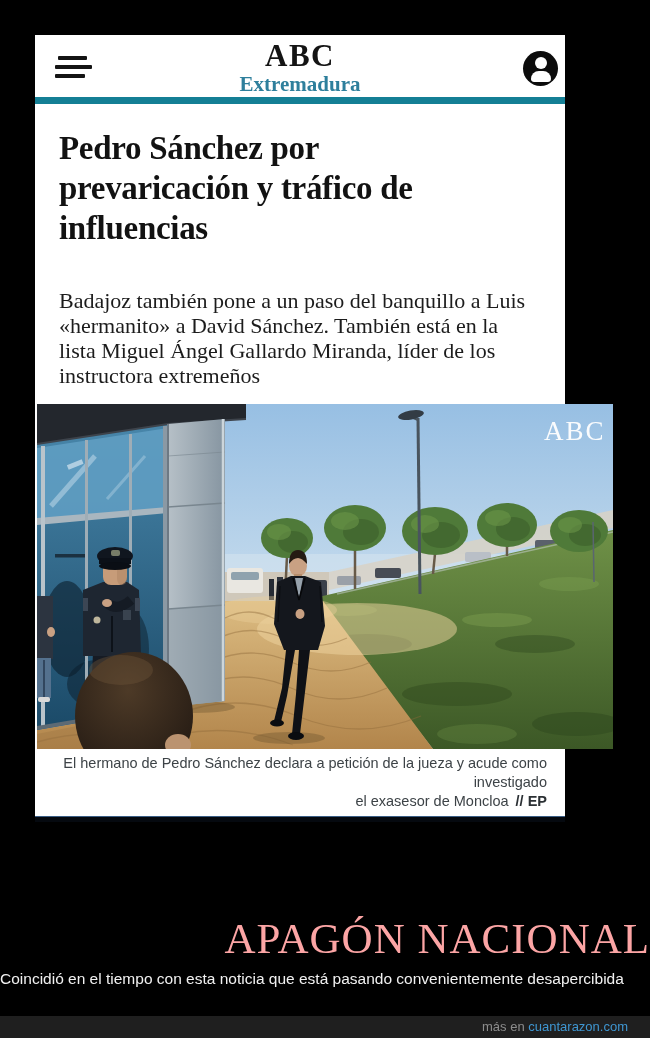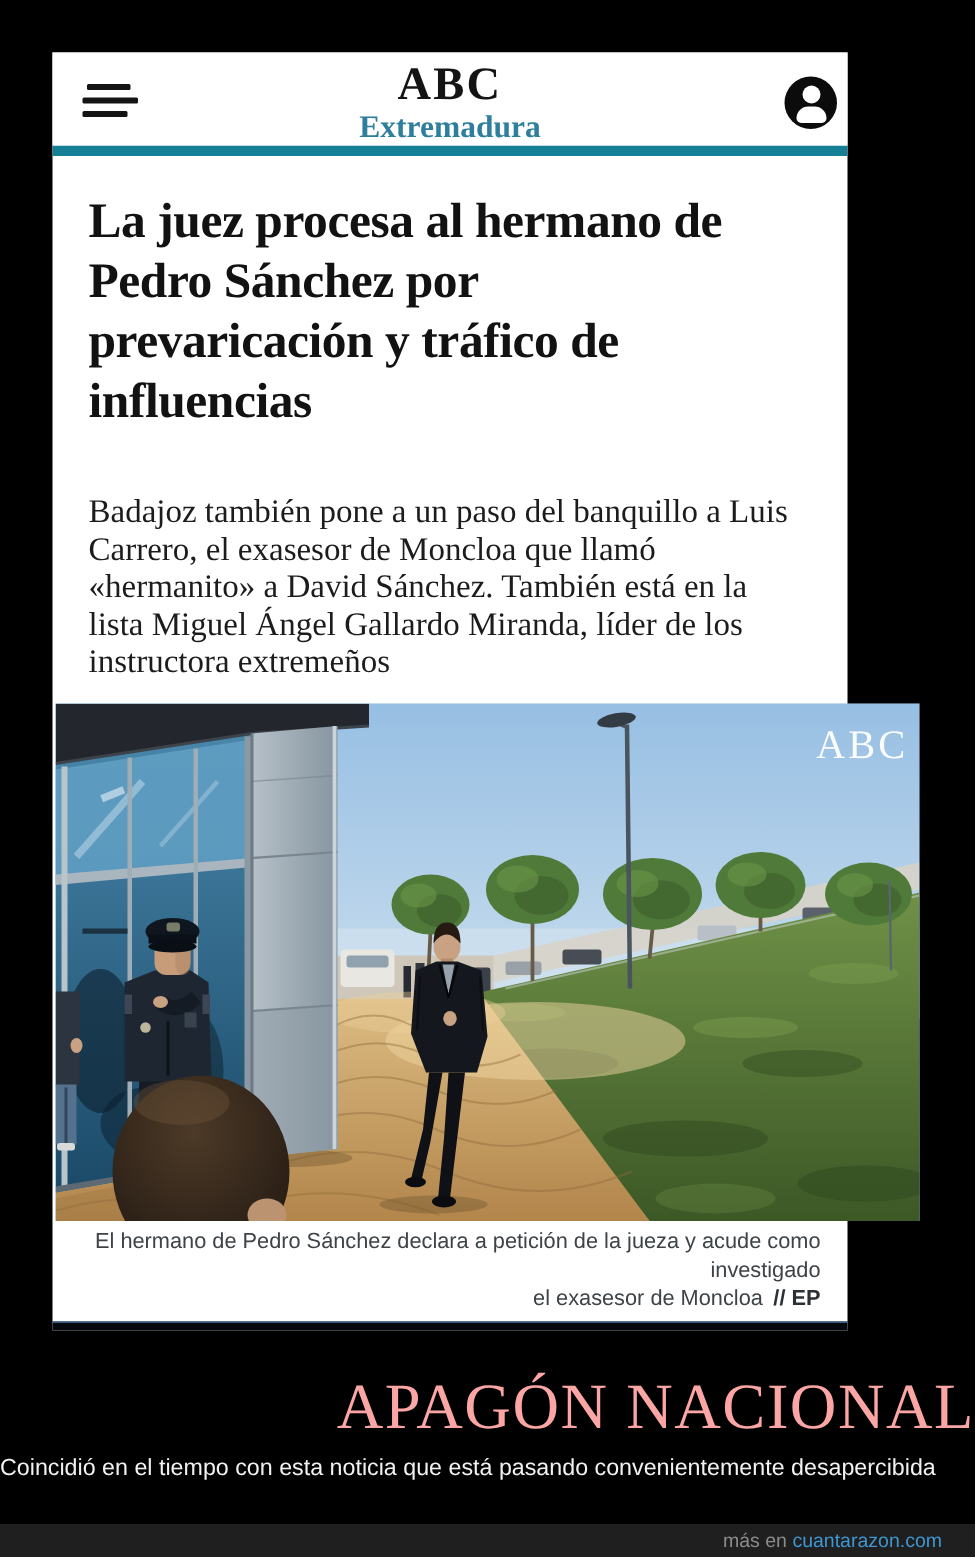"La juez procesa al hermano" span { html: <span>La juez procesa al hermano de</span> -> none }
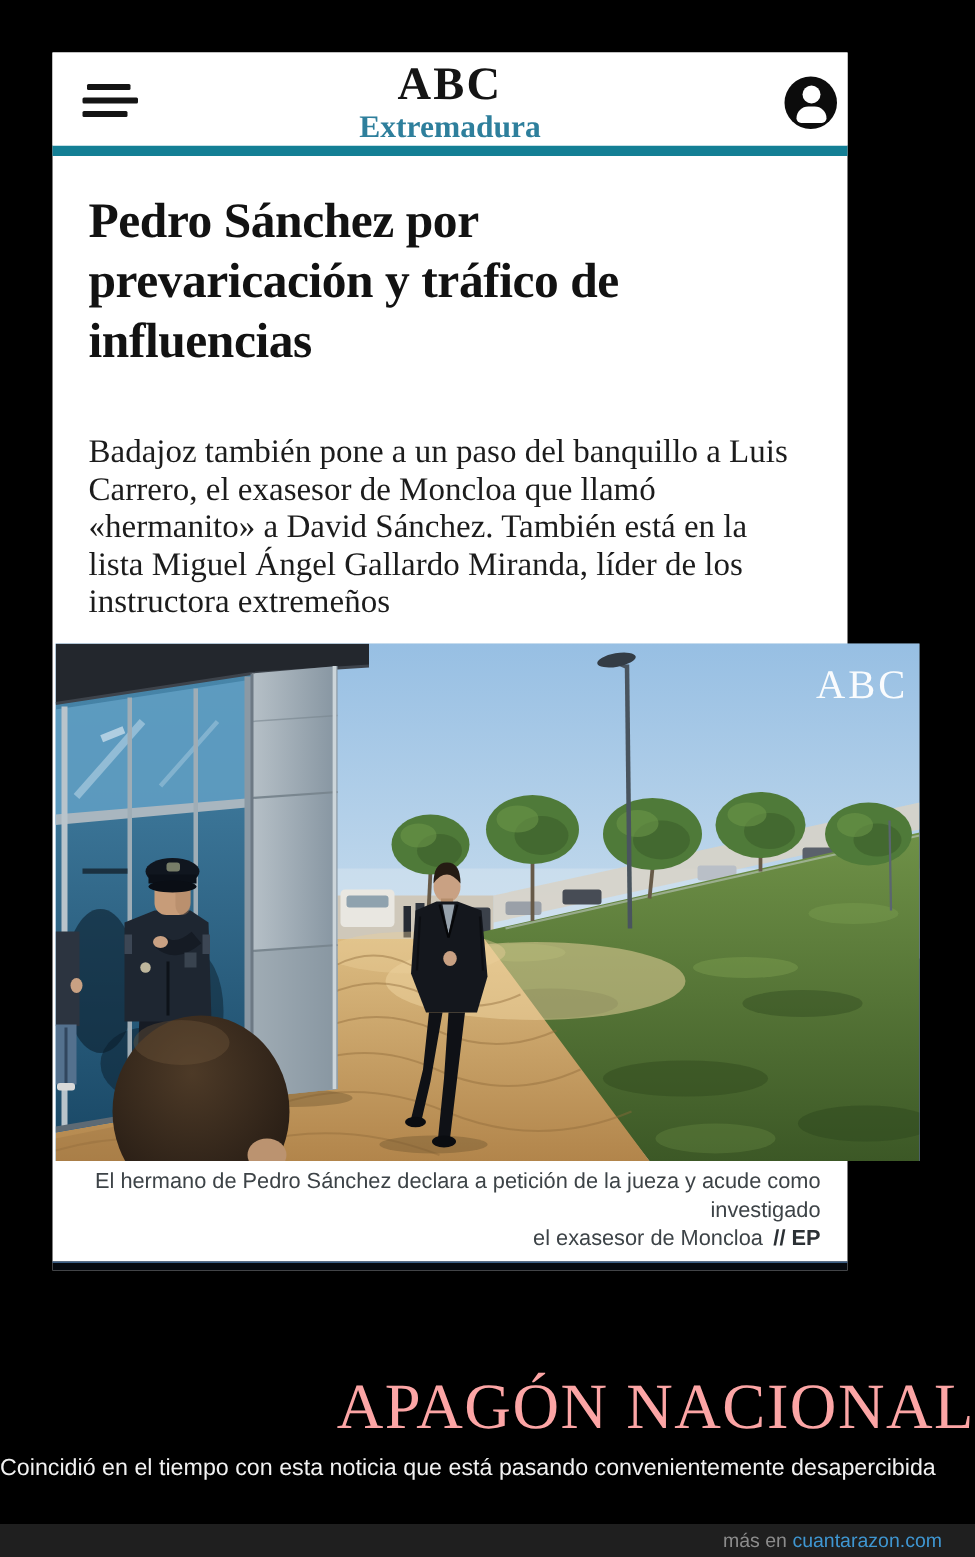"Carrero, el exasesor de Moncloa" span { html: <span>Carrero, el exasesor de Moncloa que llamó</span> -> none }
